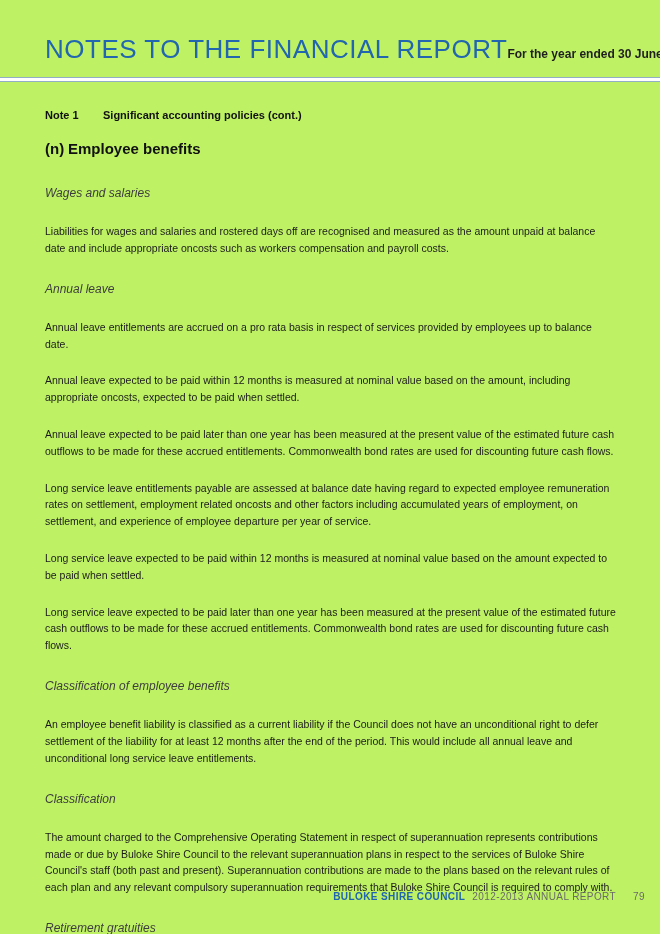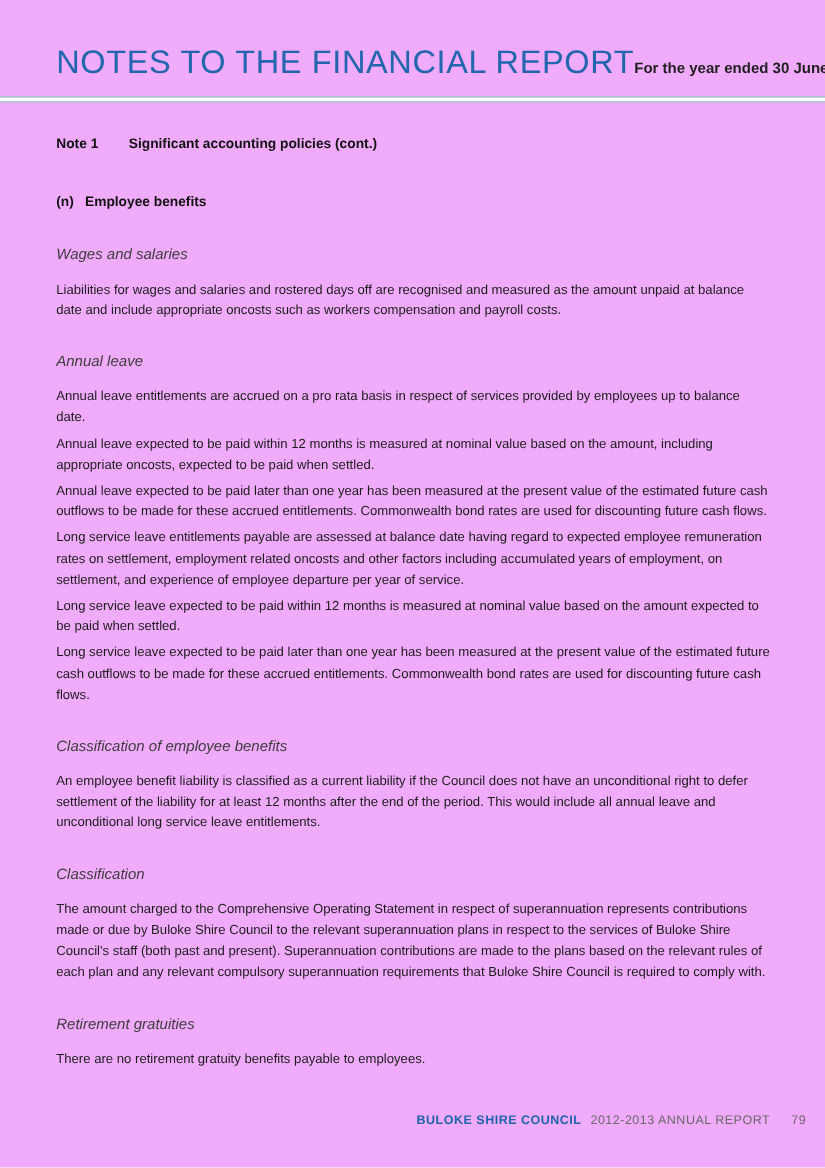"NOTES TO THE FINANCIAL REPORT" .page { background: #f0abfc -> #bef264 }
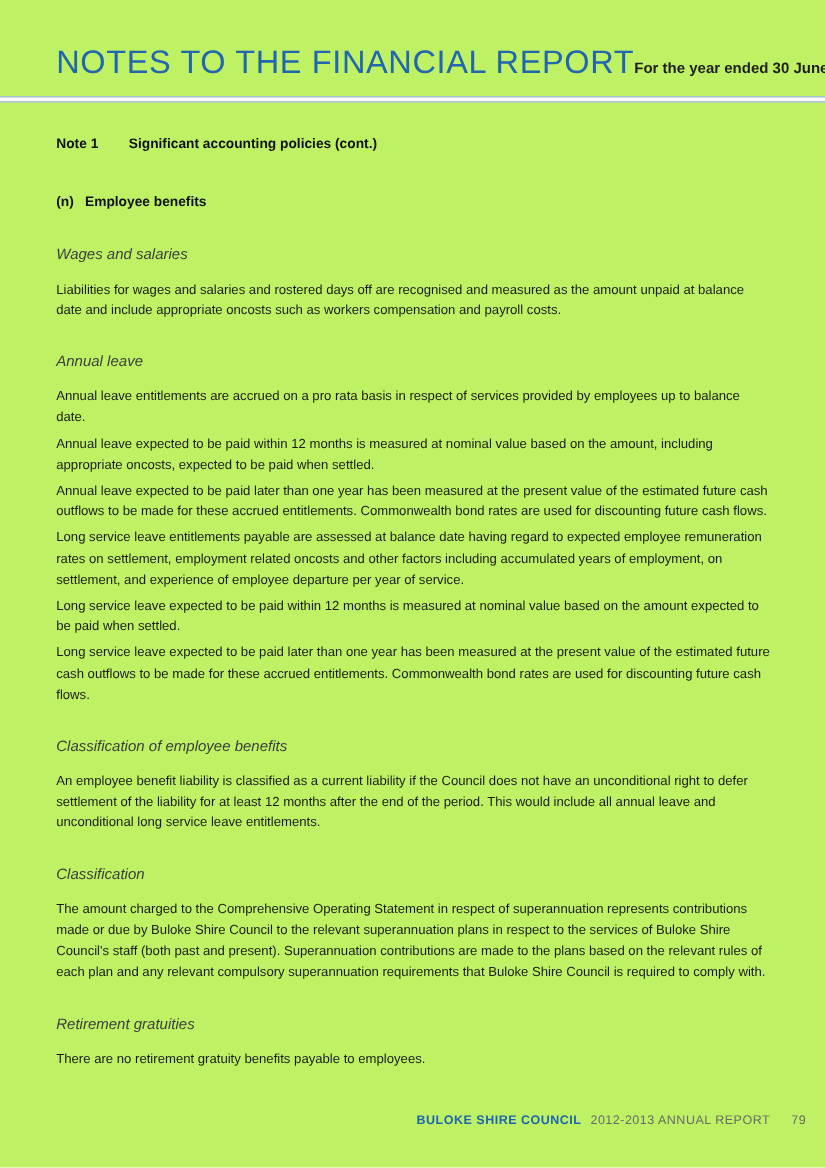"(n) Employee benefits" .subnote-heading { font-size: 11px -> 15px; margin-top: 29px -> 12px }
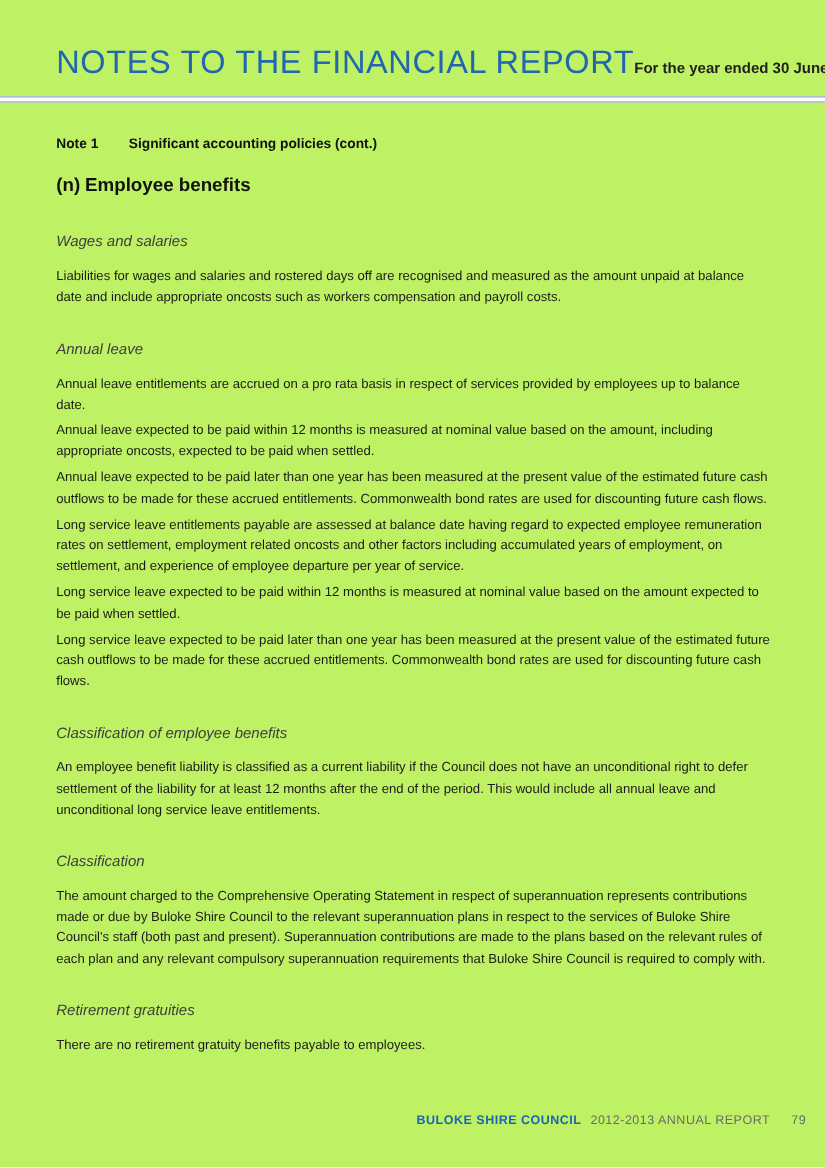"Liabilities for wages and salaries" .para { margin: 0 0 4px 0 -> 20px 0 4px 0 }
